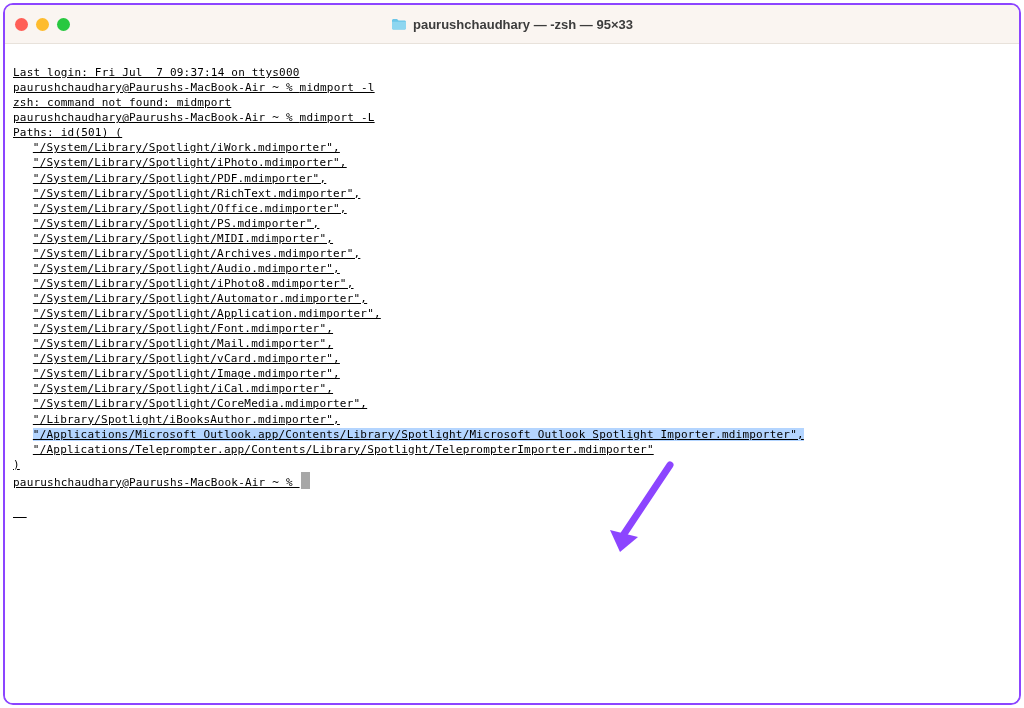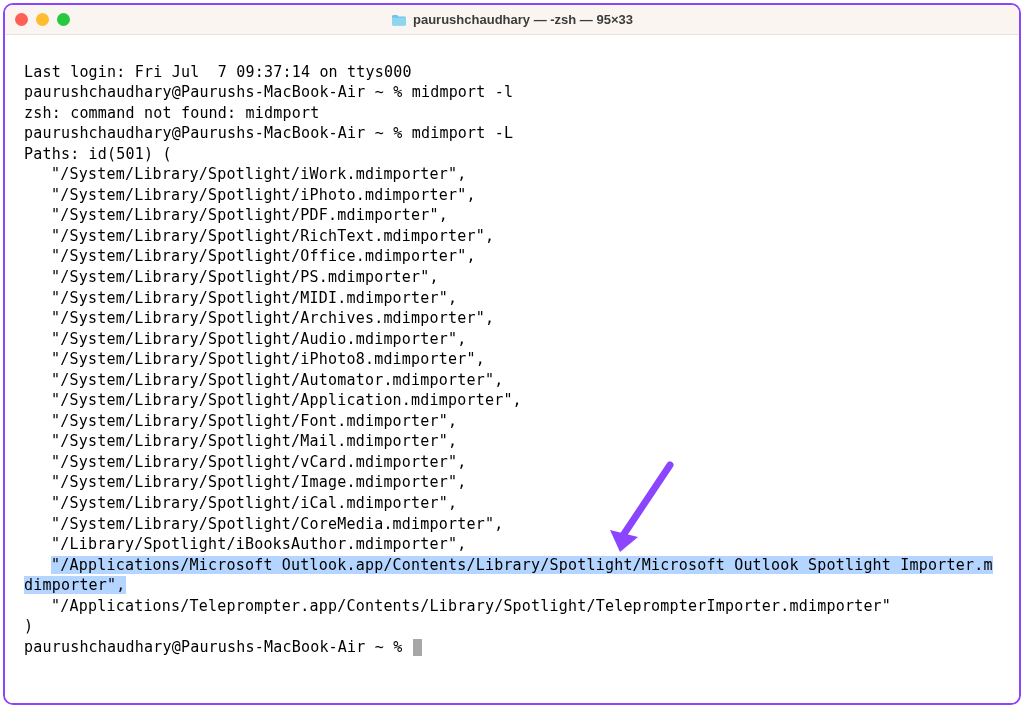"paurushchaudhary — -zsh — 95×33" .titlebar { height: 30px -> 39px }
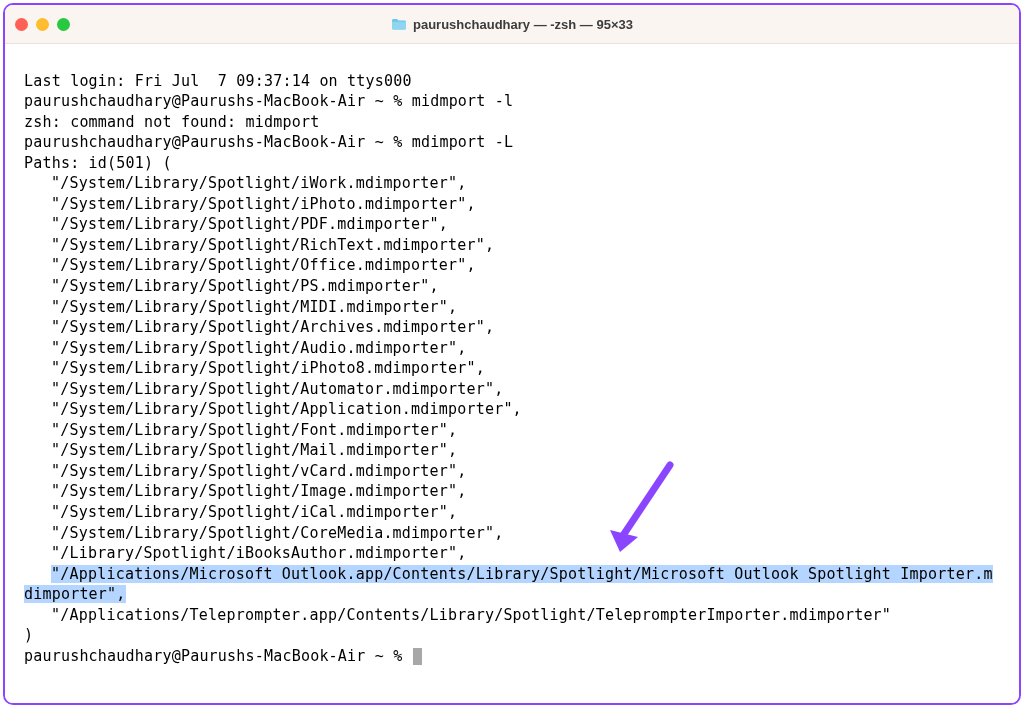"Last login: Fri Jul 7" .terminal-body { font-size: 15px -> 11px; padding: 6px 19px -> 6px 8px; text-decoration: none -> underline }
